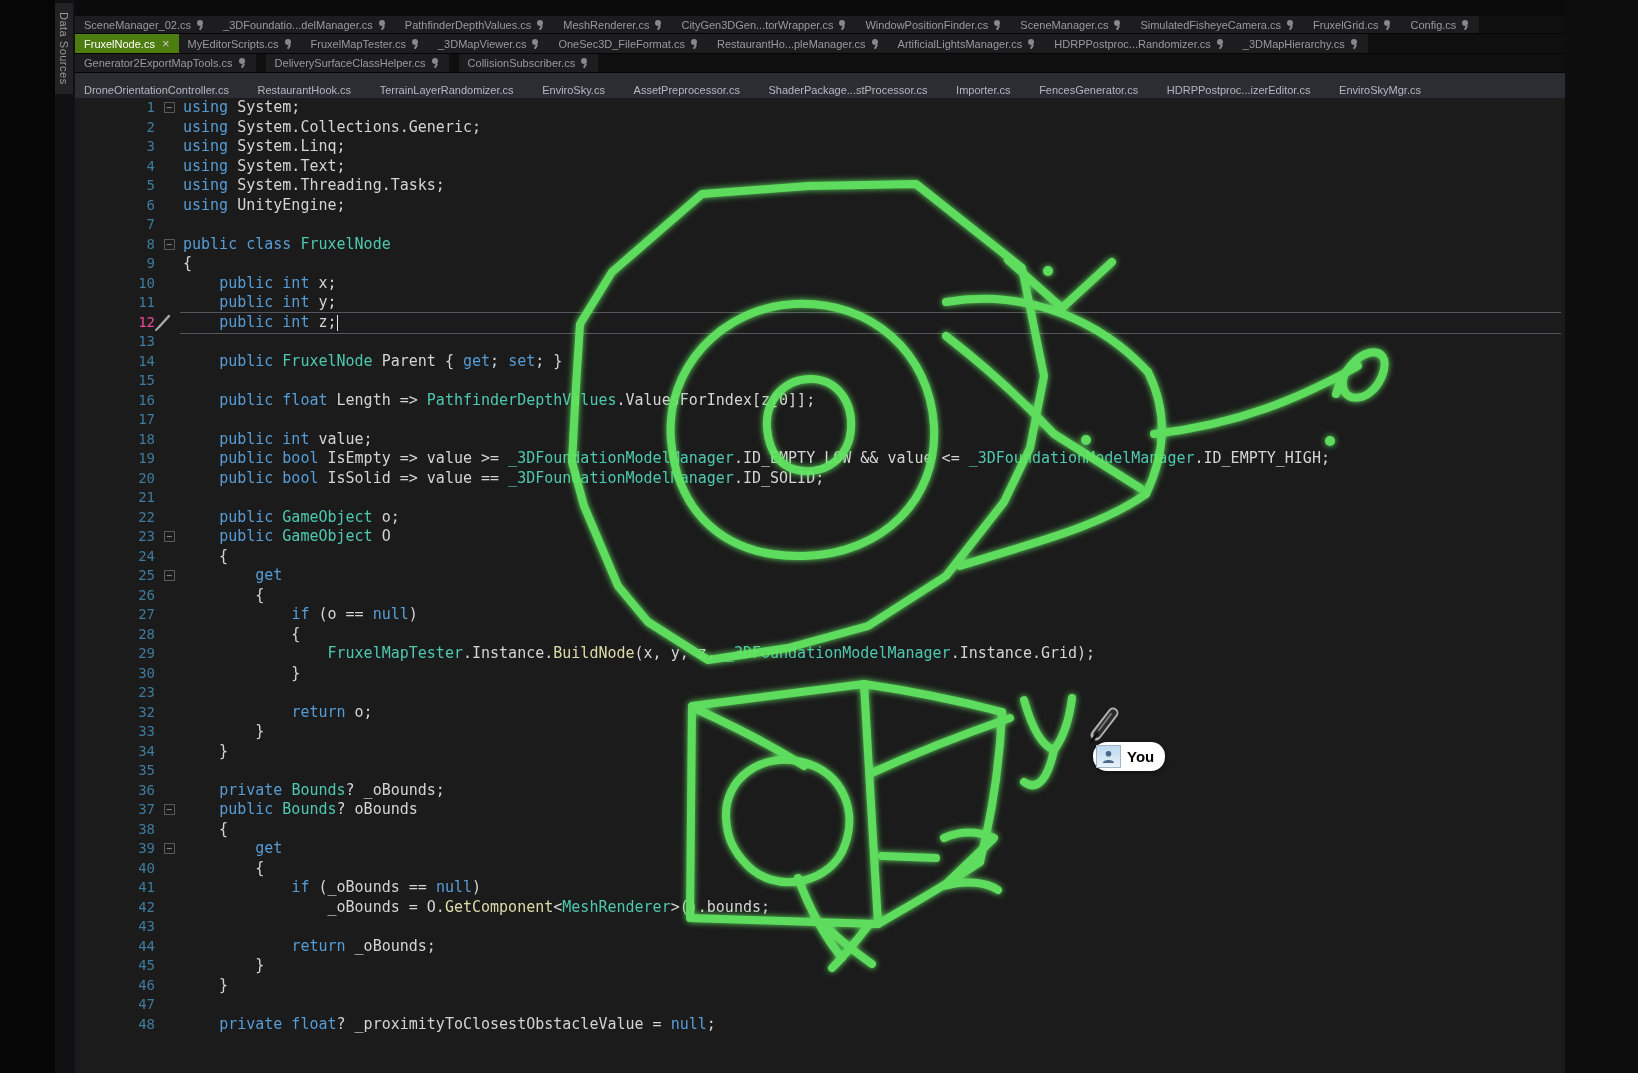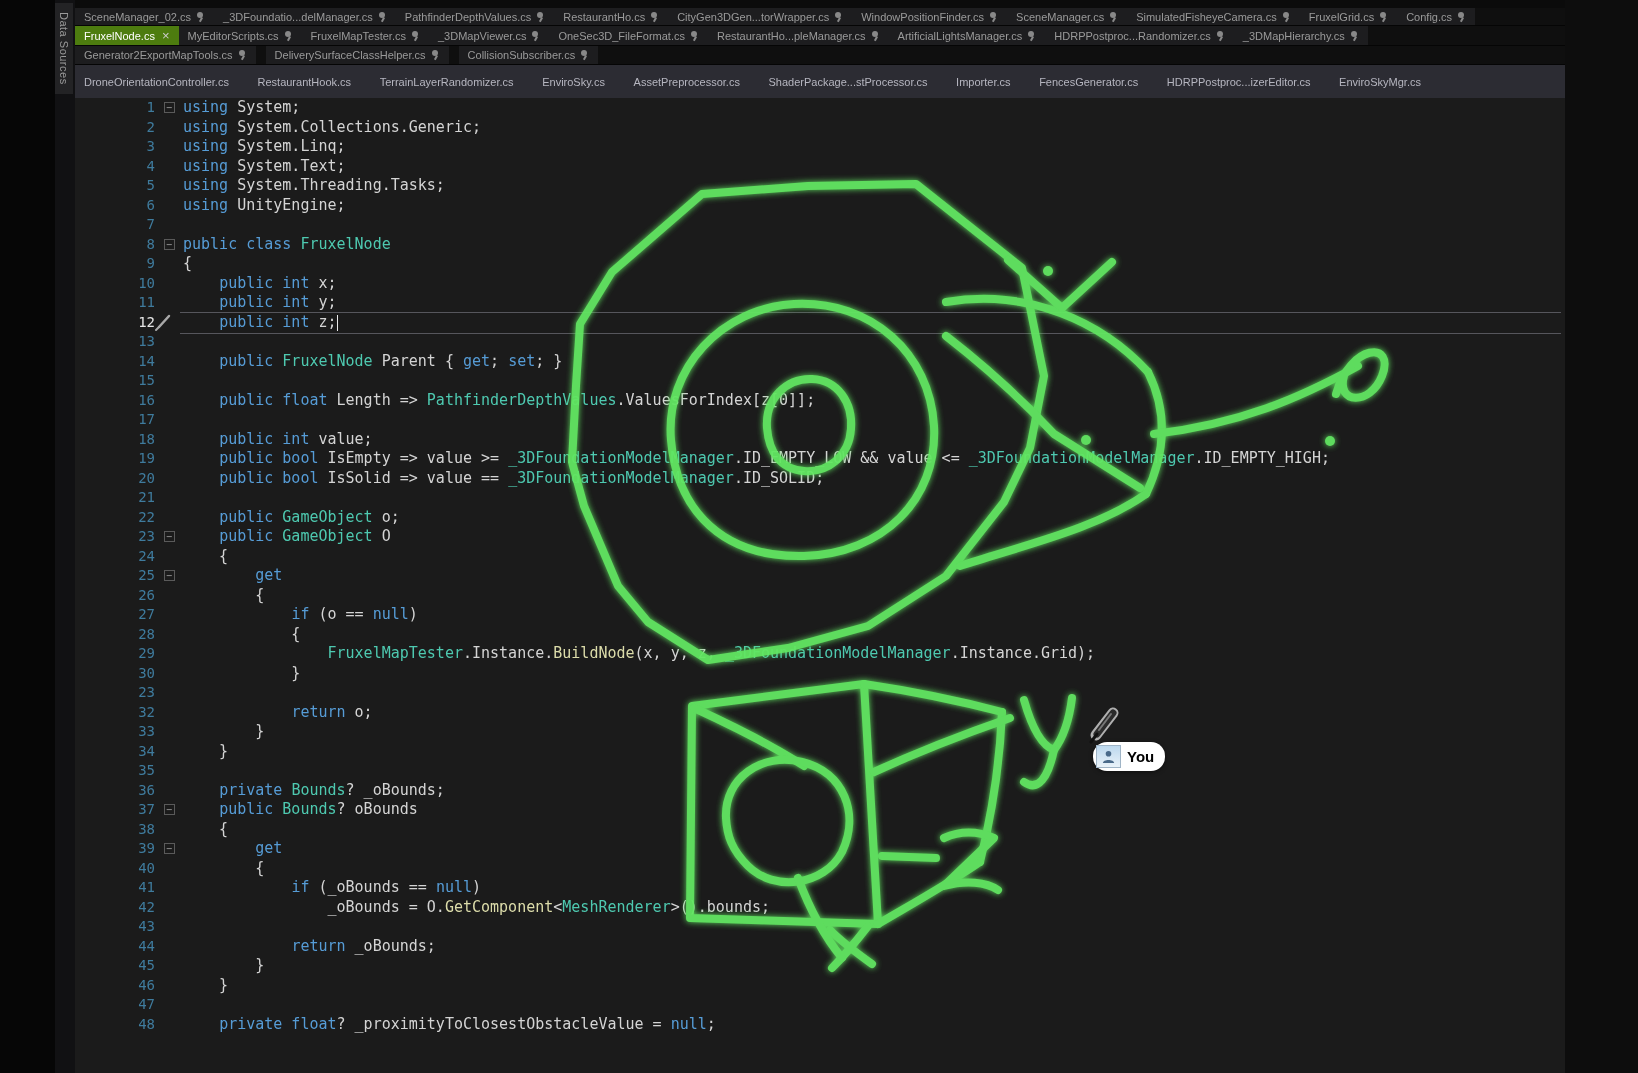"SceneManager_02.cs" .main { top: 8px -> 16px }
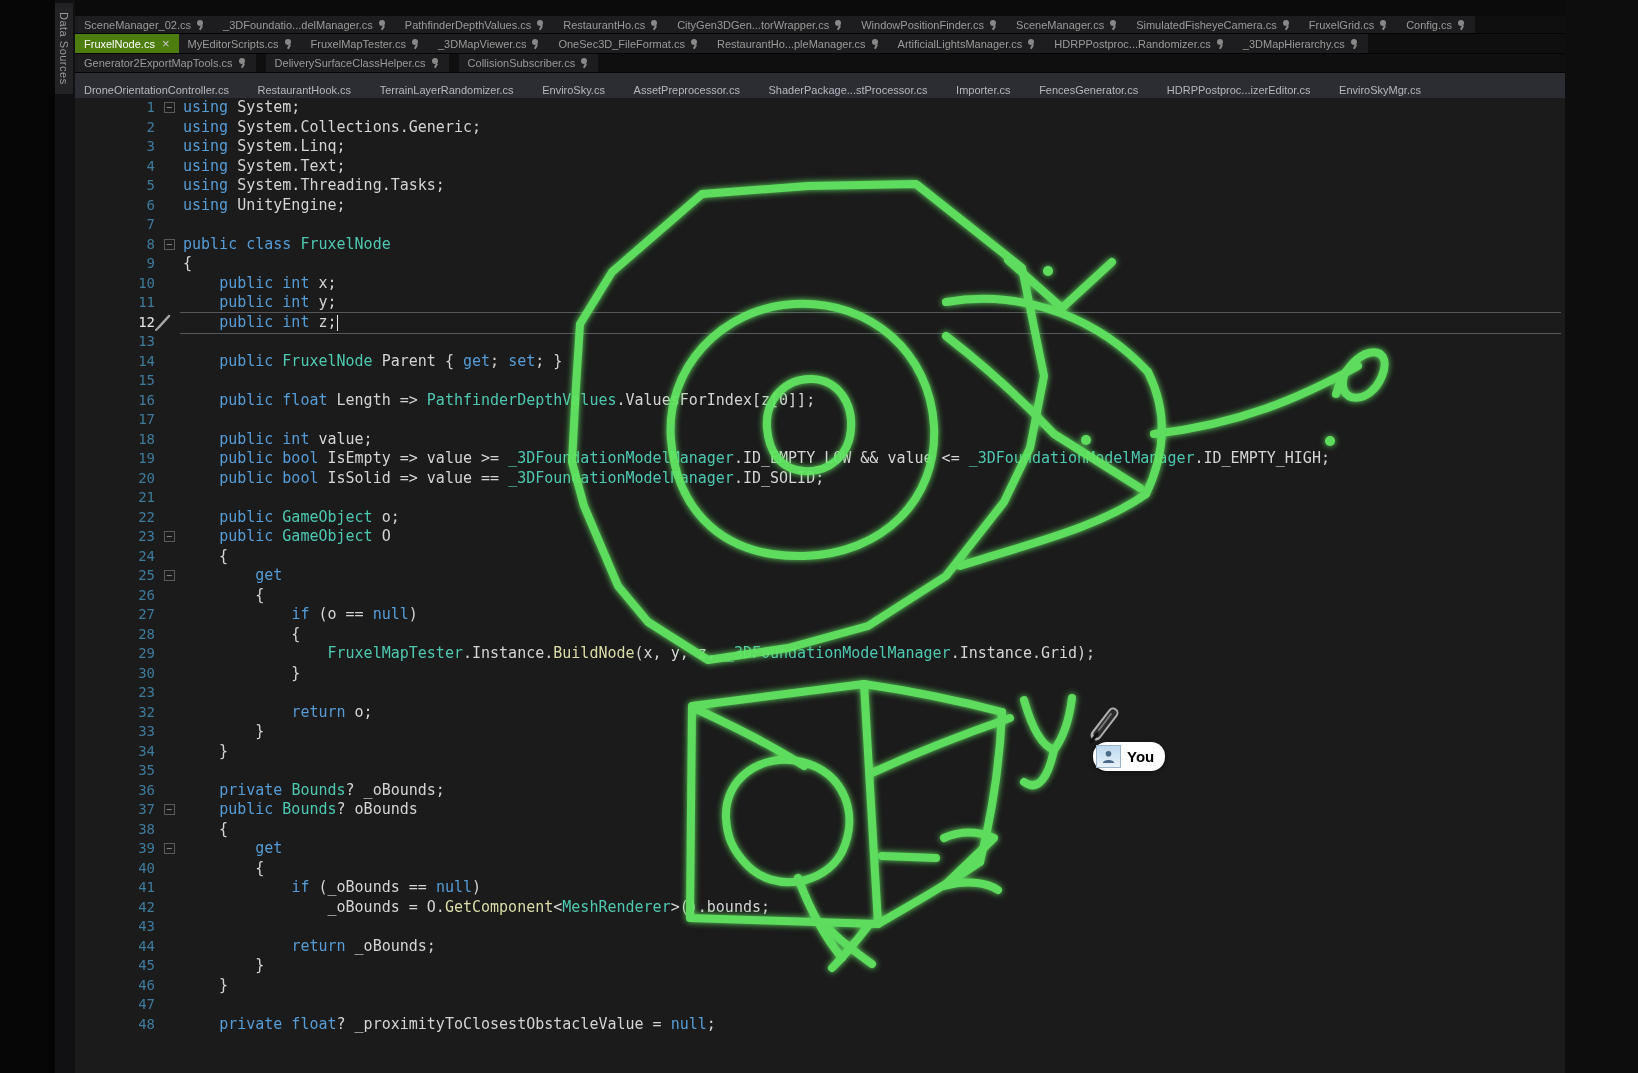"RestaurantHo.cs" span { text: RestaurantHo.cs -> MeshRenderer.cs }
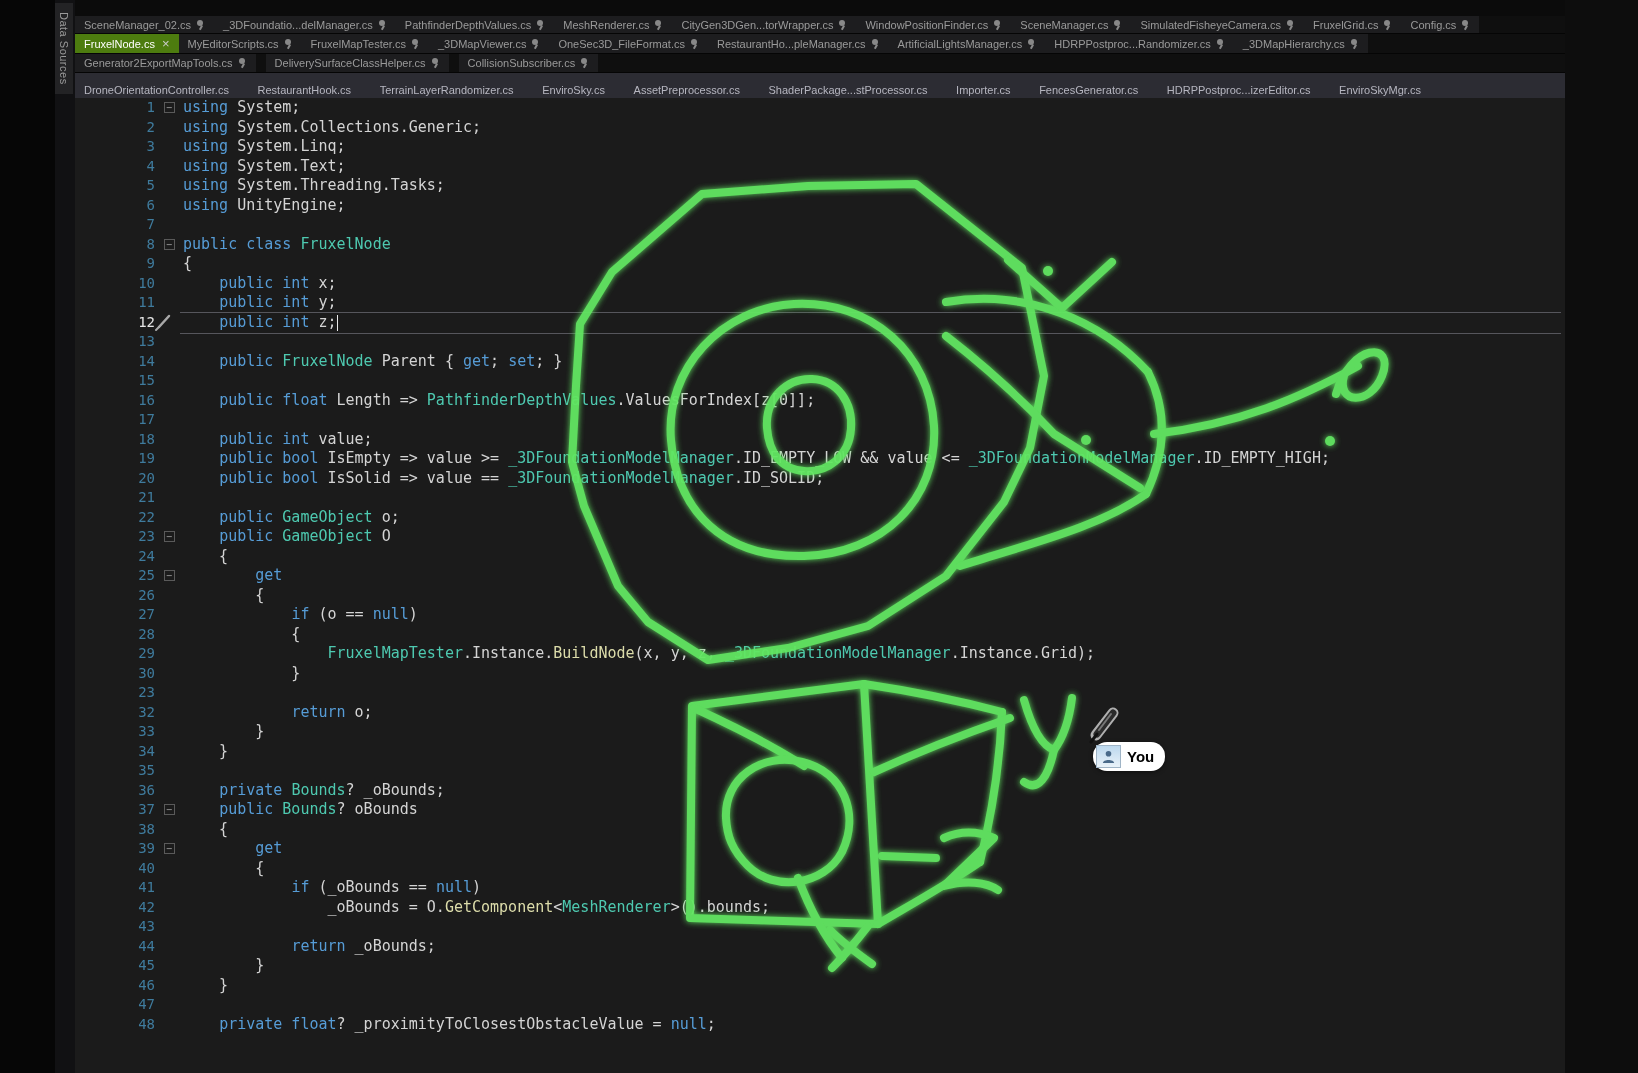"12" .lnum.cur { color: #e5e5e5 -> #ec4899 }
